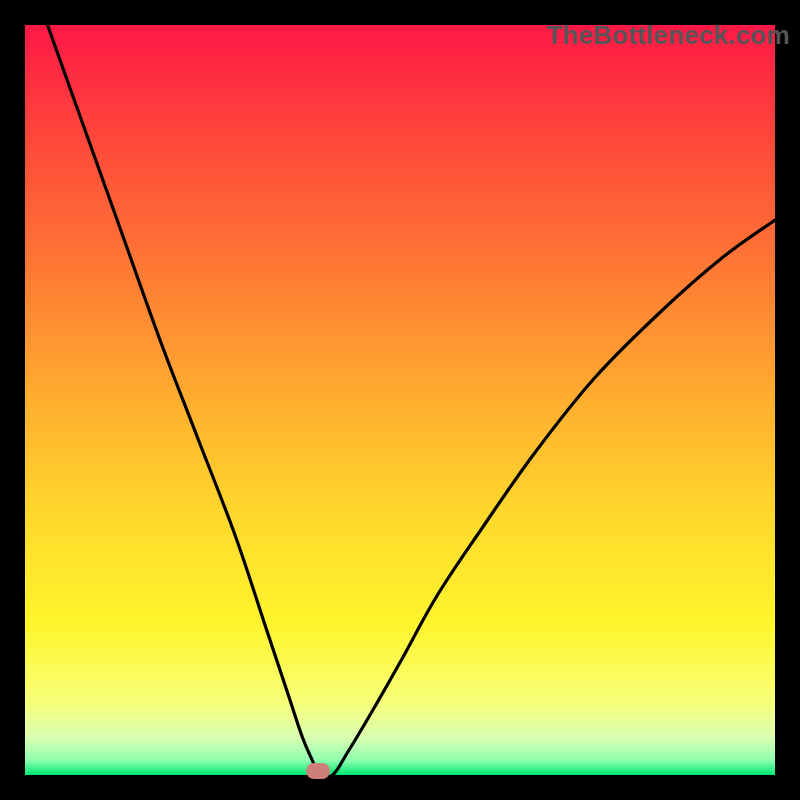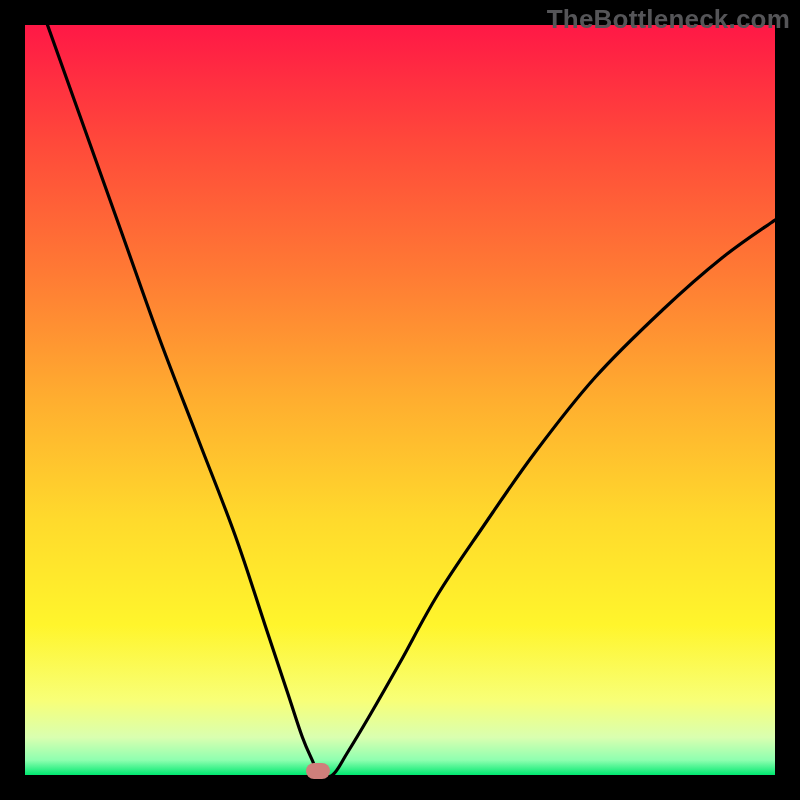"TheBottleneck.com" .watermark { top: 4px -> 20px }
